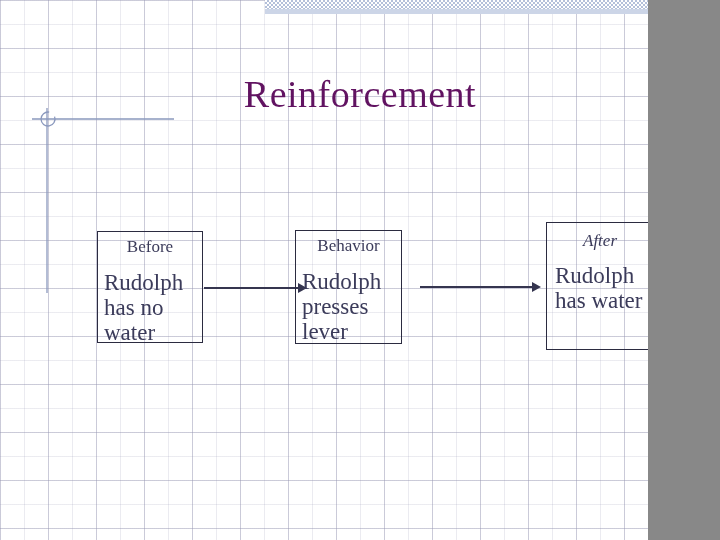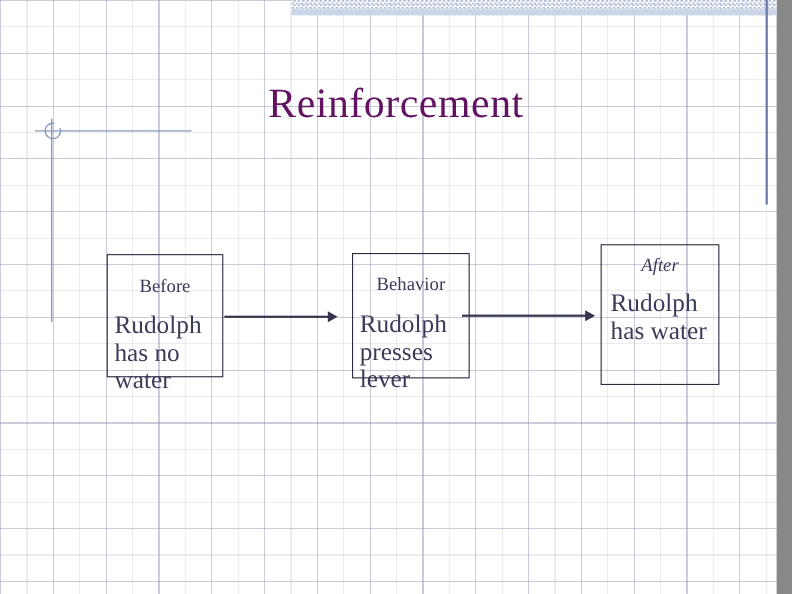"Reinforcement" .slide { padding-left: none -> 28px; width: 706px -> 620px }
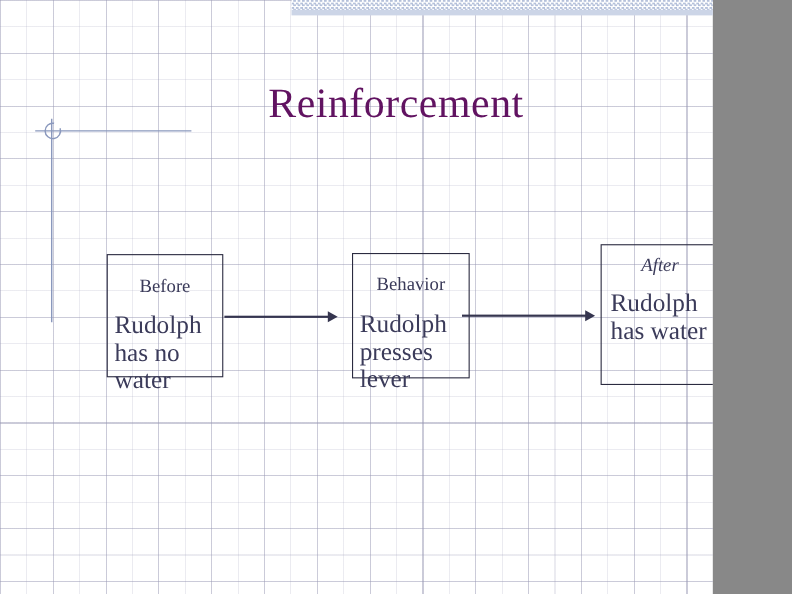"Before" .box-header { margin-top: 18px -> 5px }
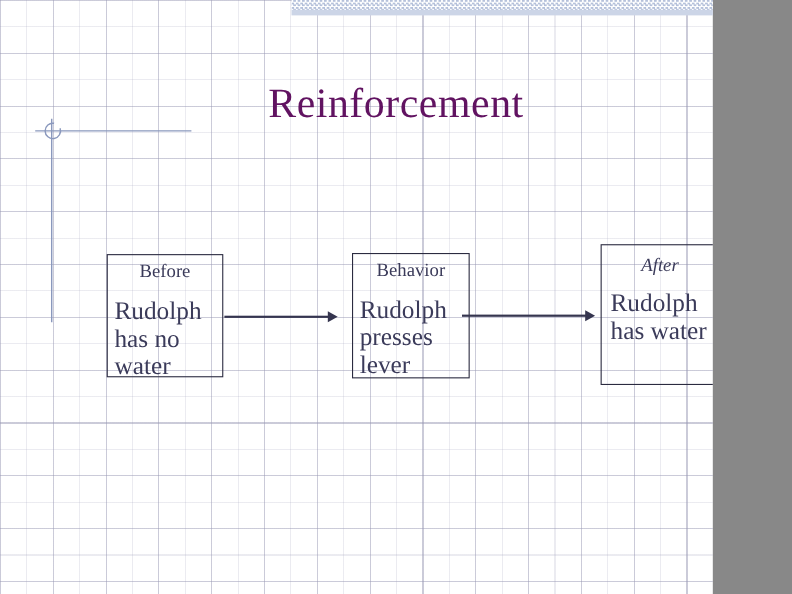"Behavior" .b2 { left: 320px -> 295px }
